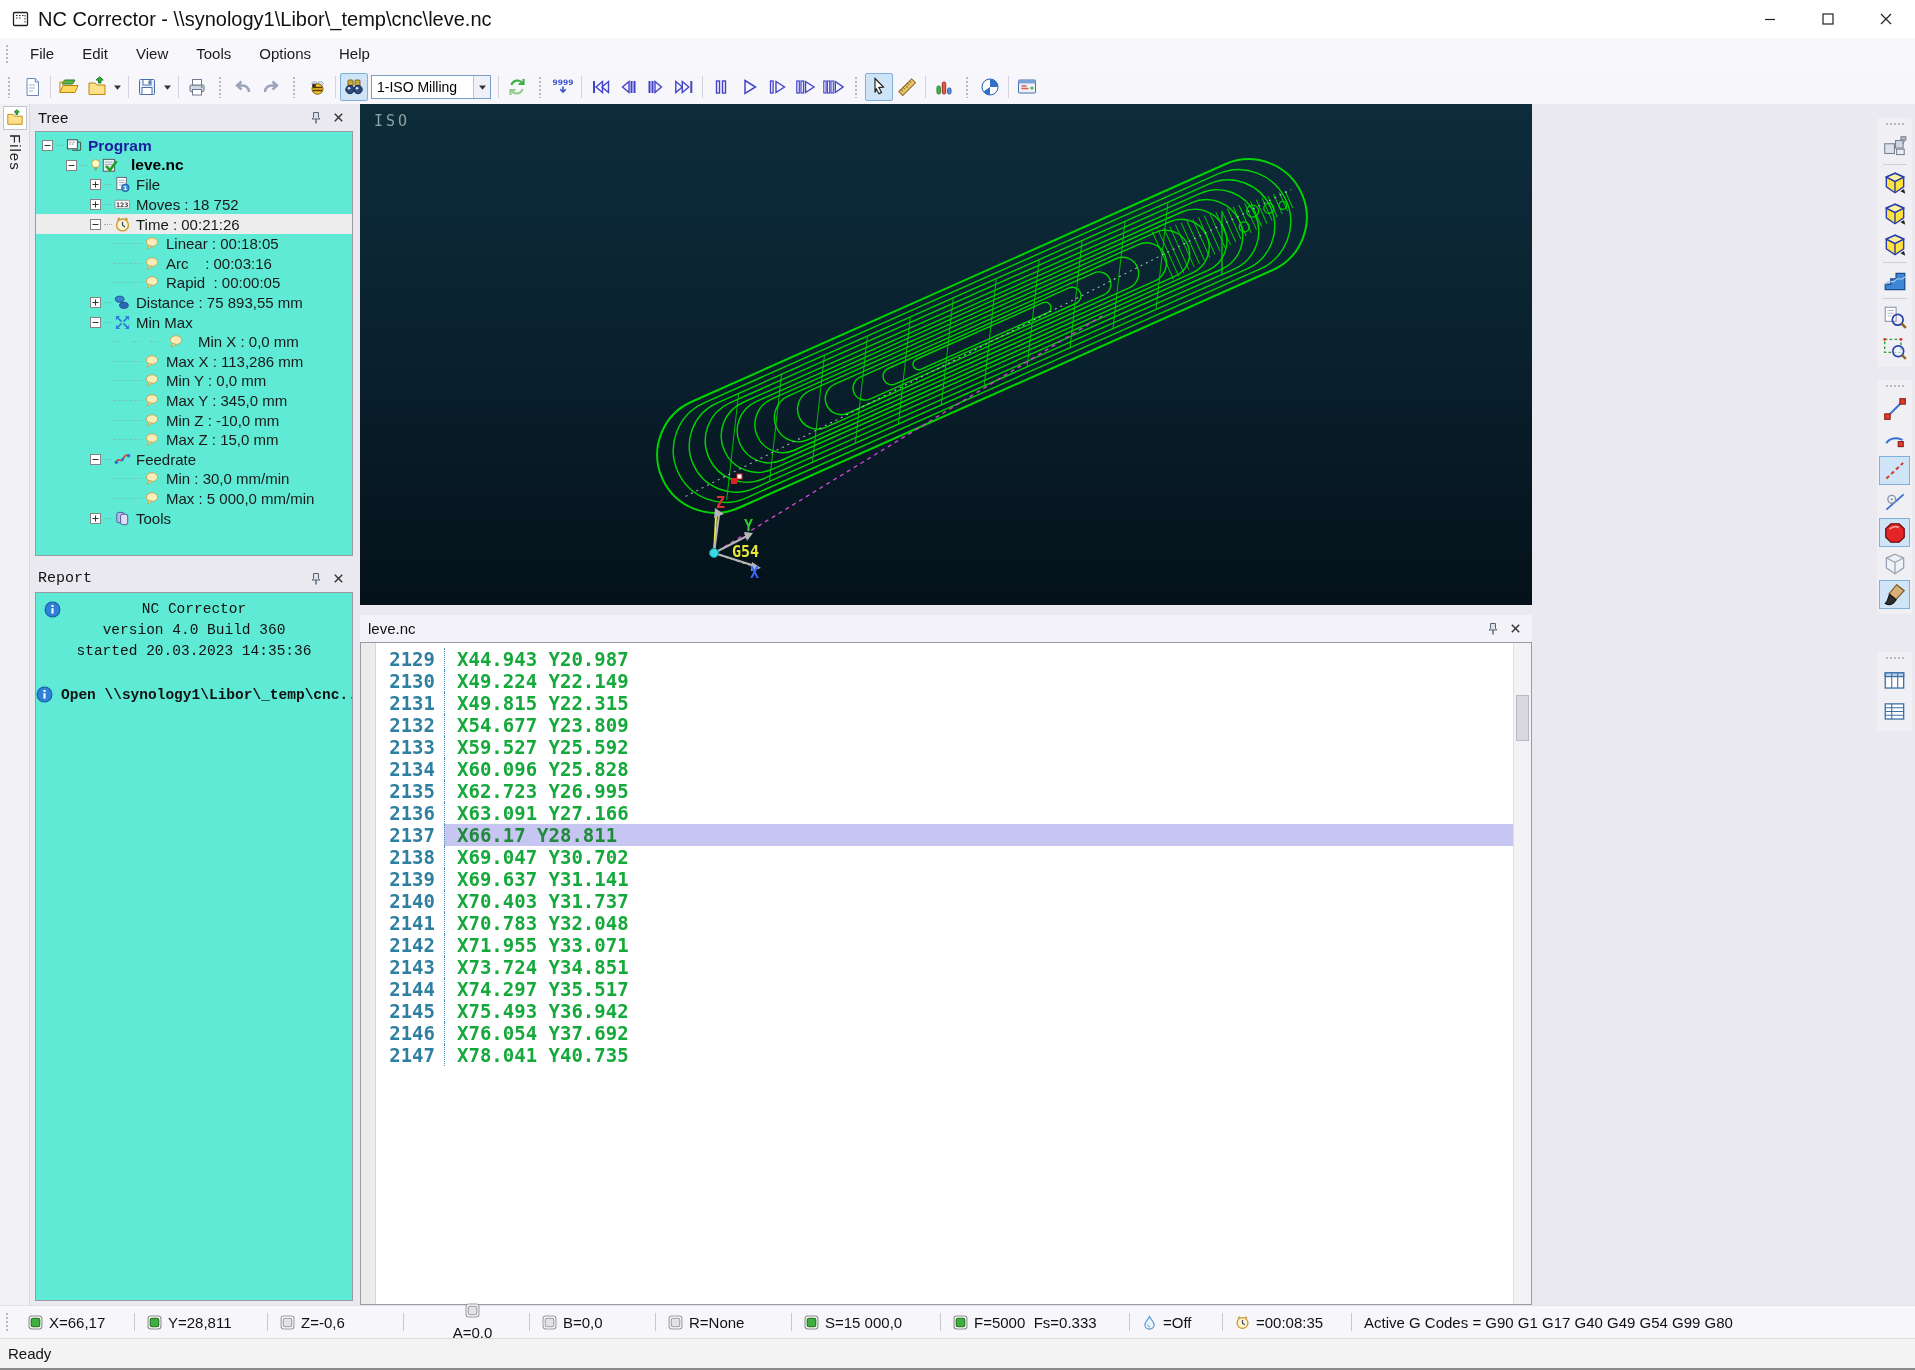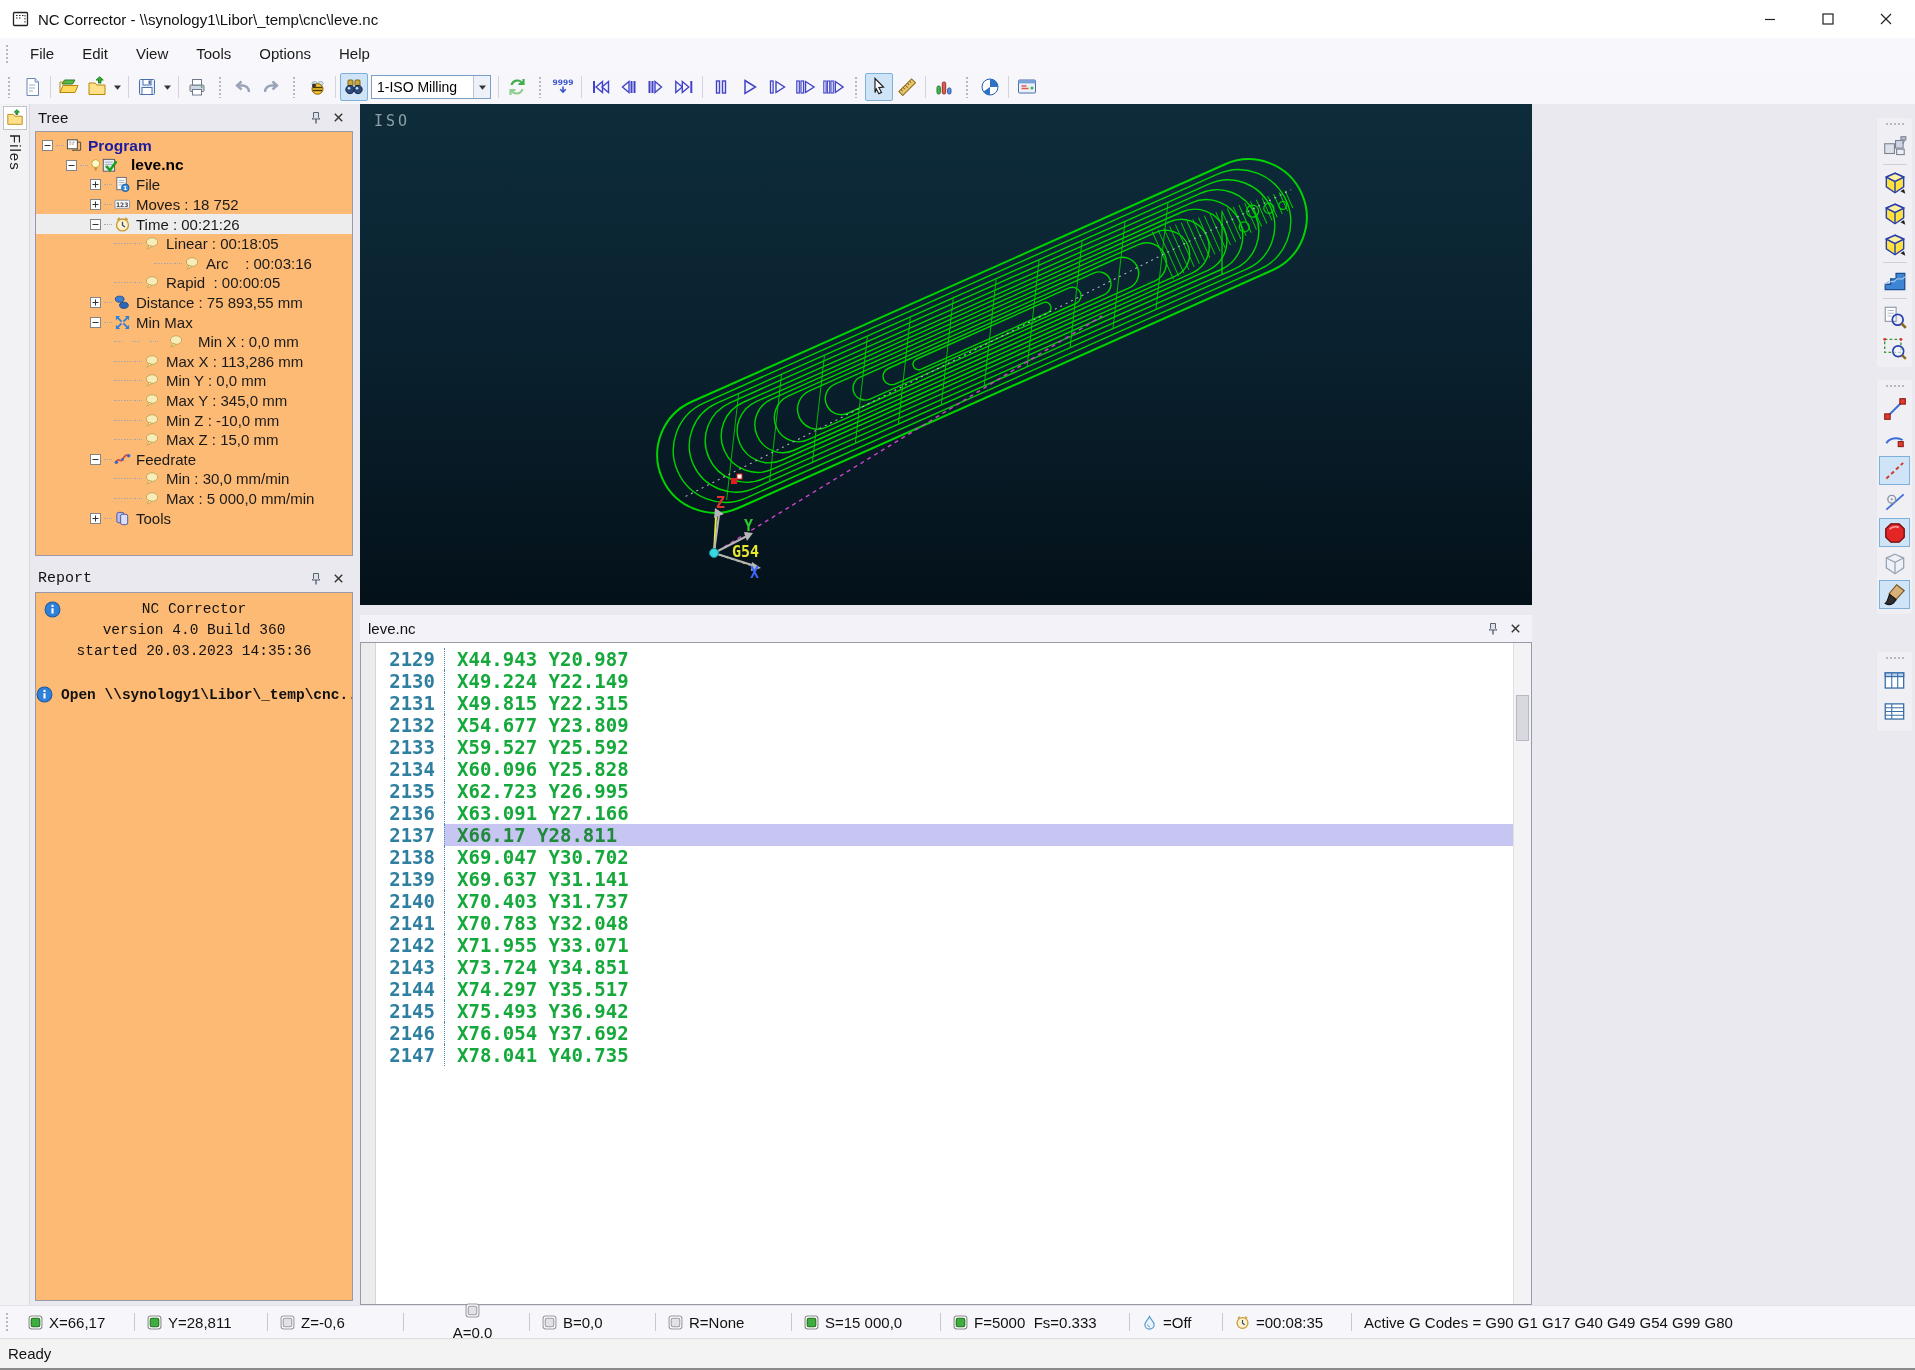"NC Corrector -" #title-text { font-size: 15px -> 20px }
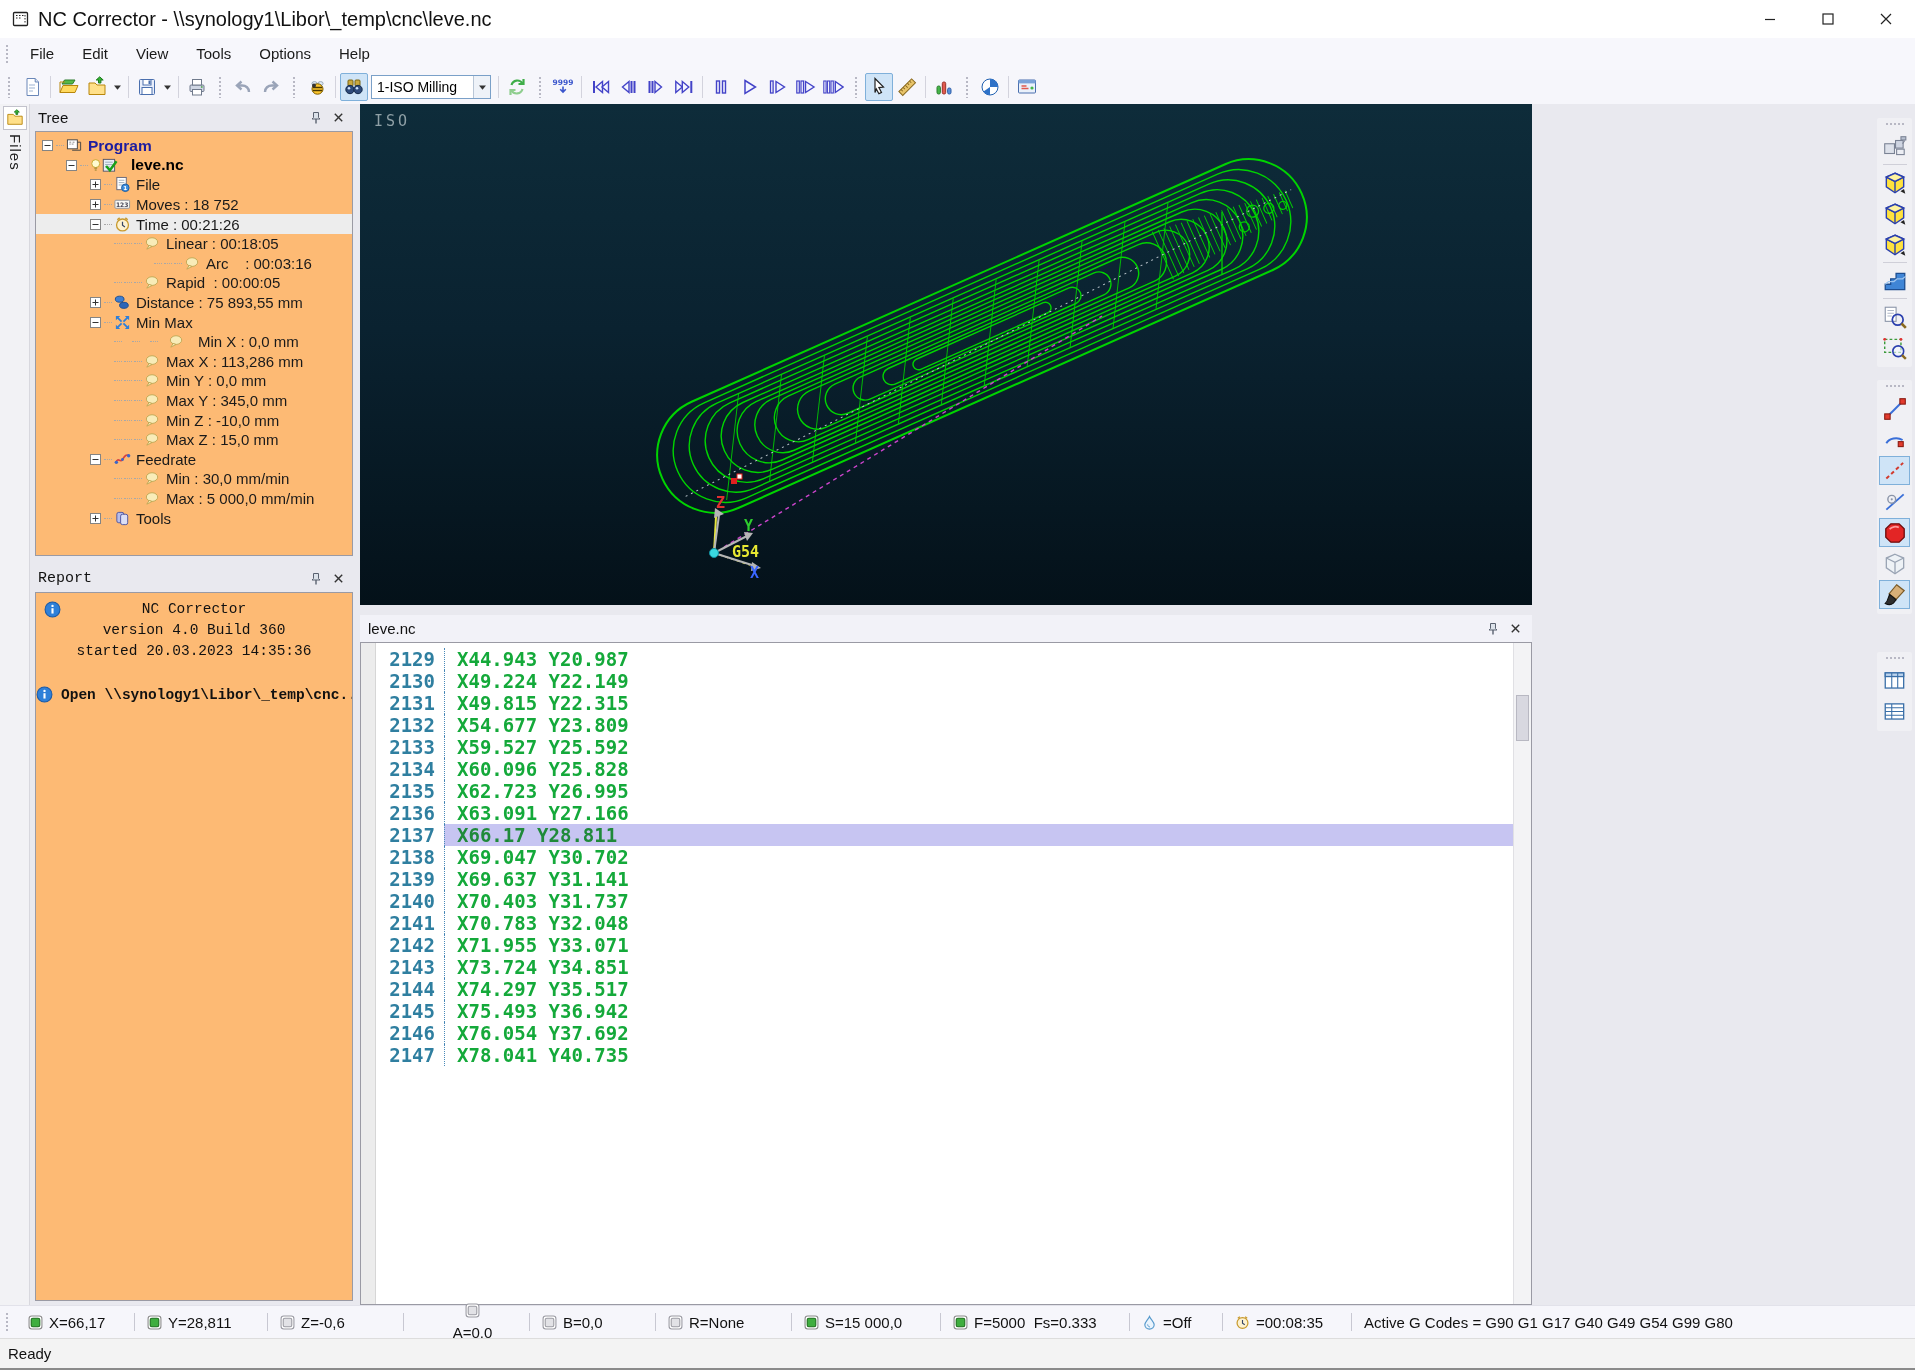"Program" .panel-box { background: #fdba74 -> #5eead4 }
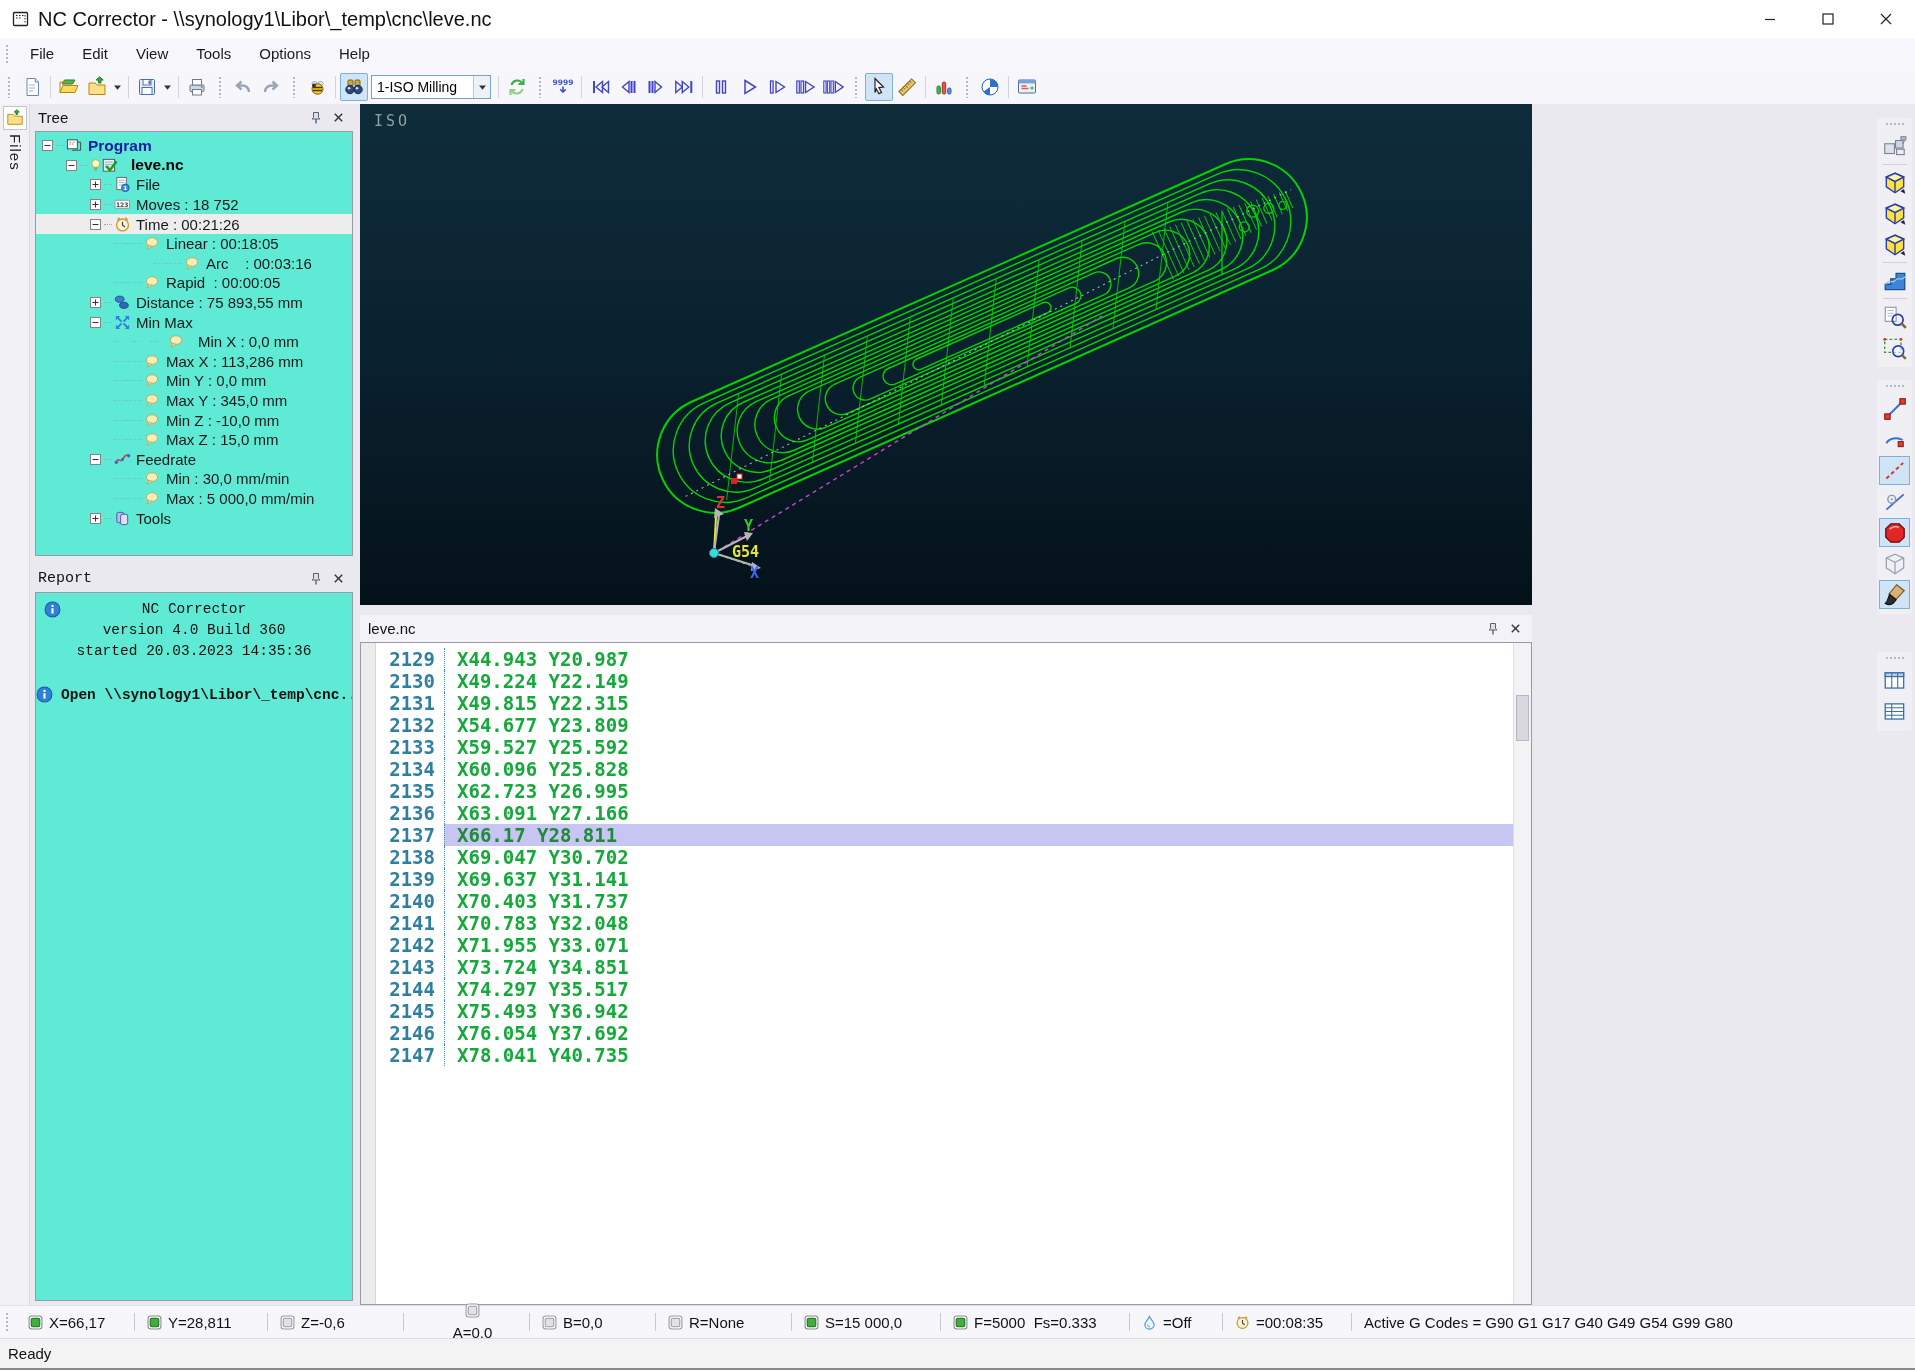"Arc : 00:03:16" div.tree-row { margin-left: 40px -> none }
